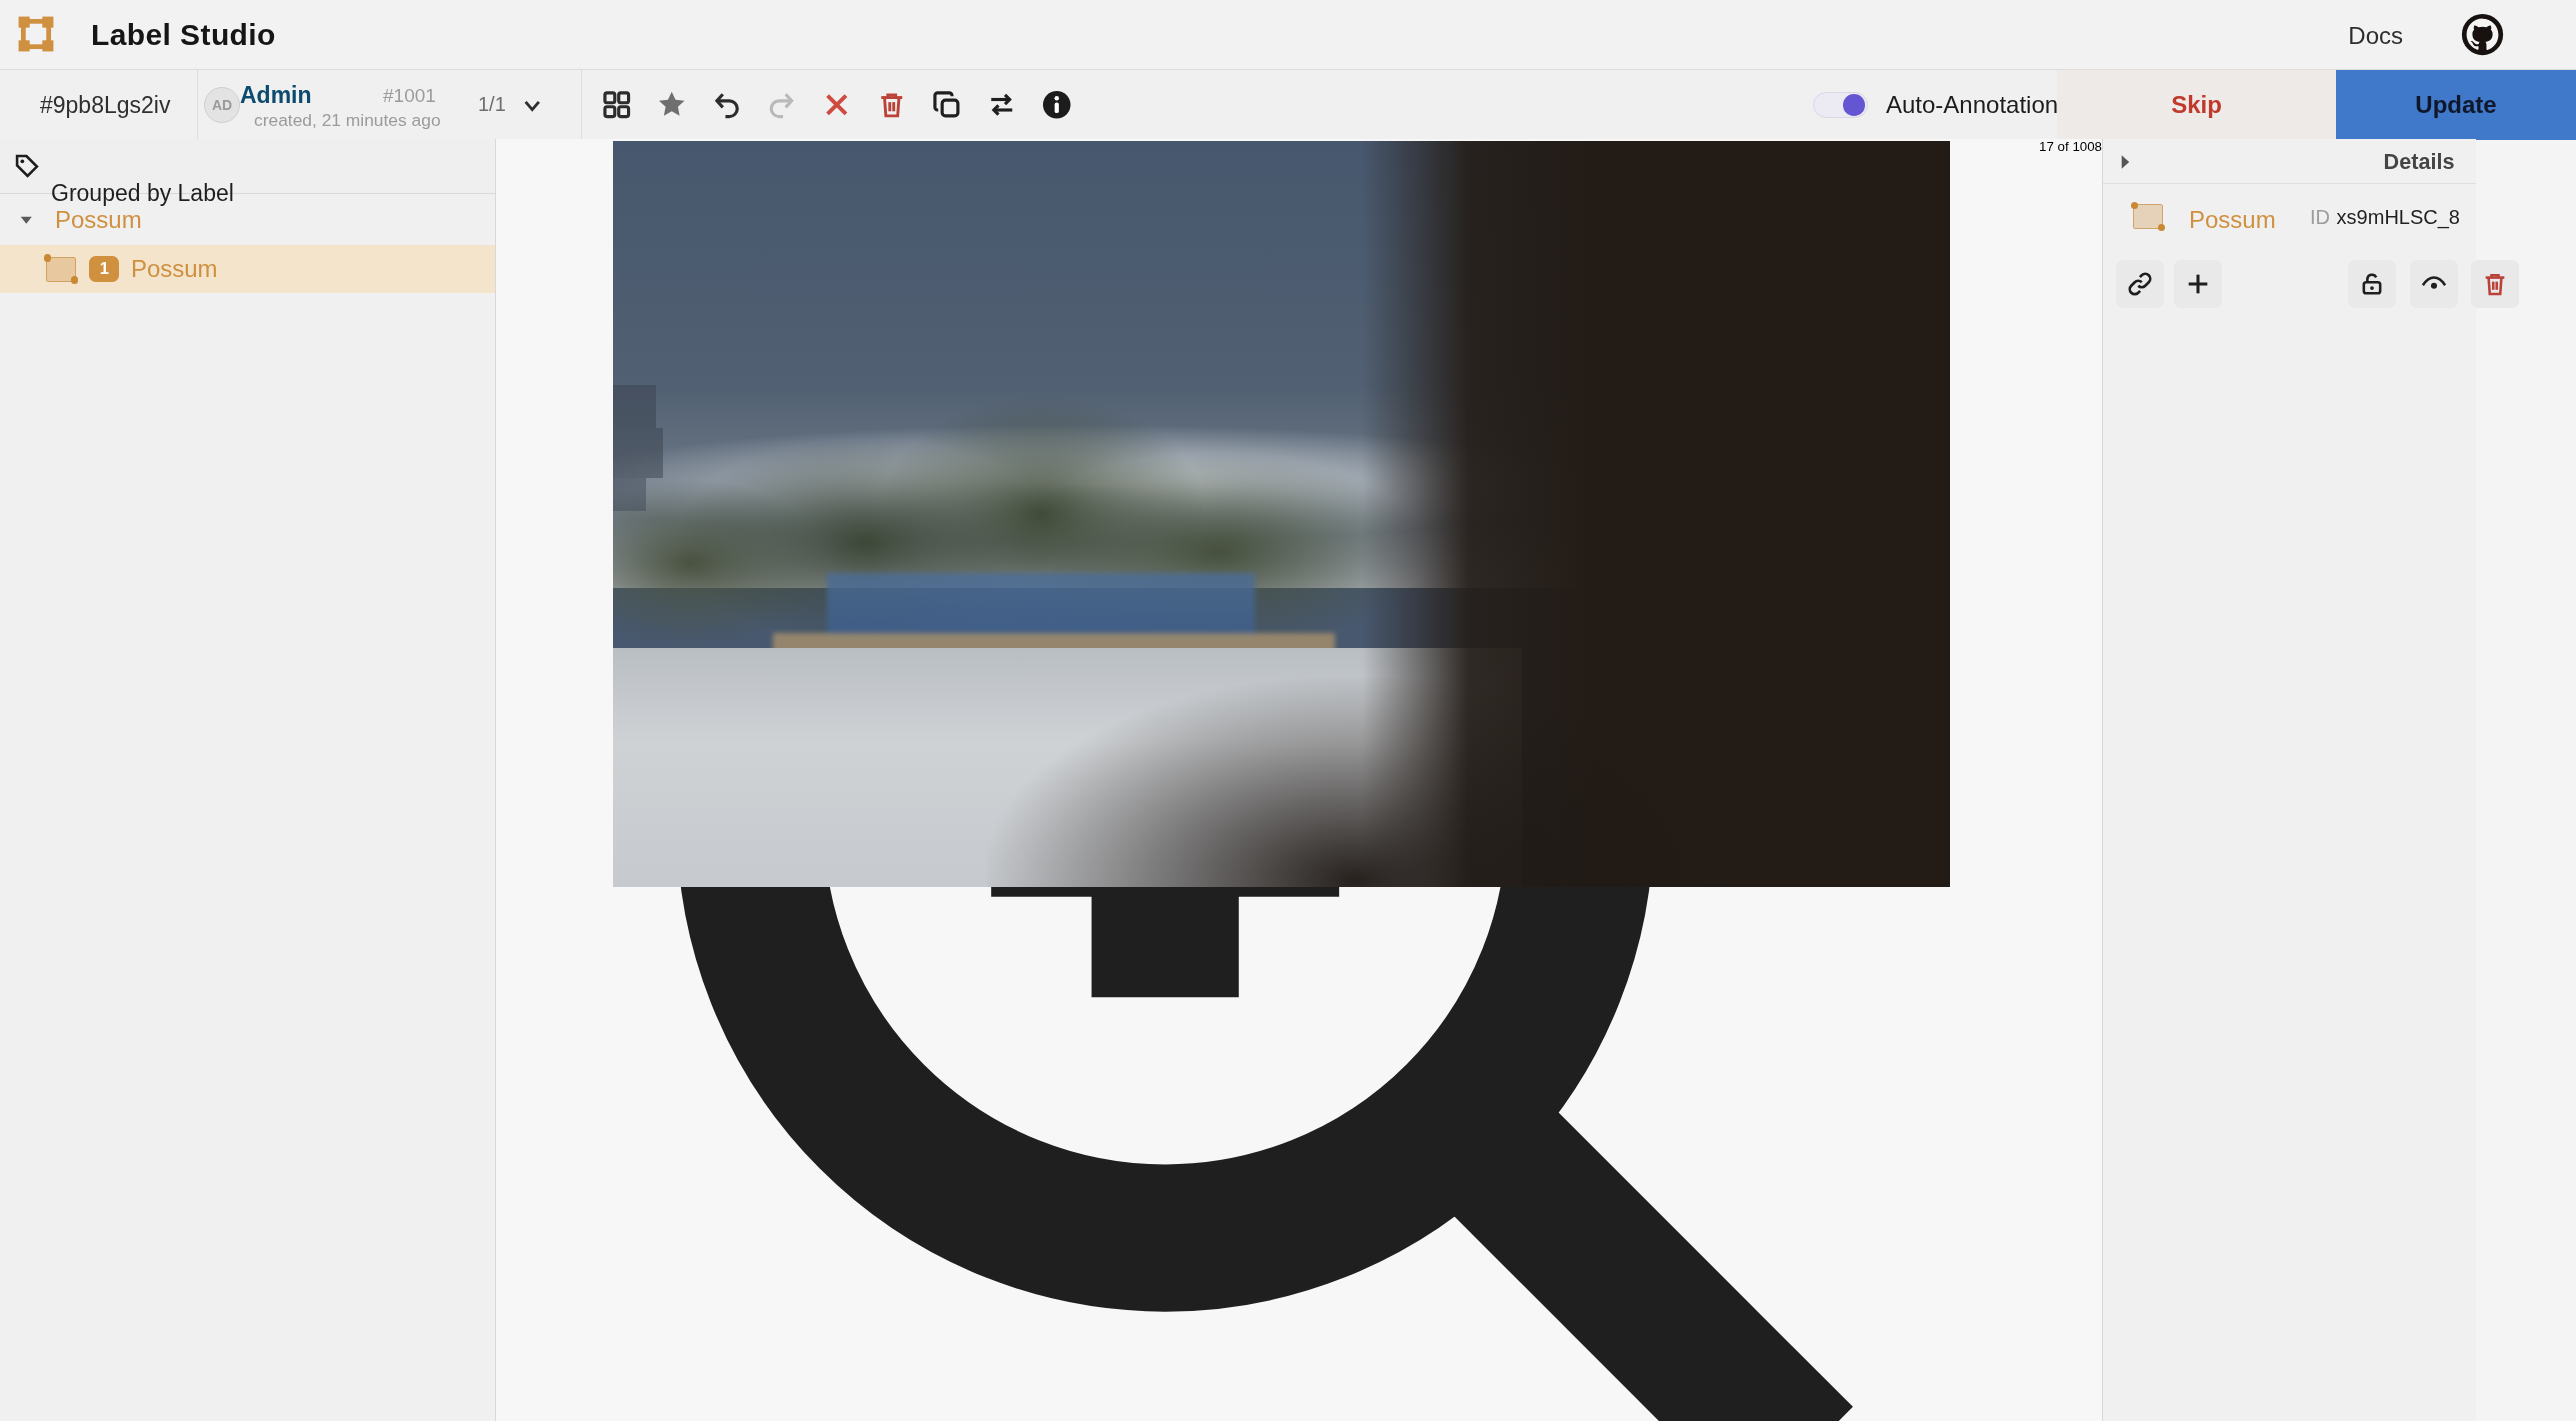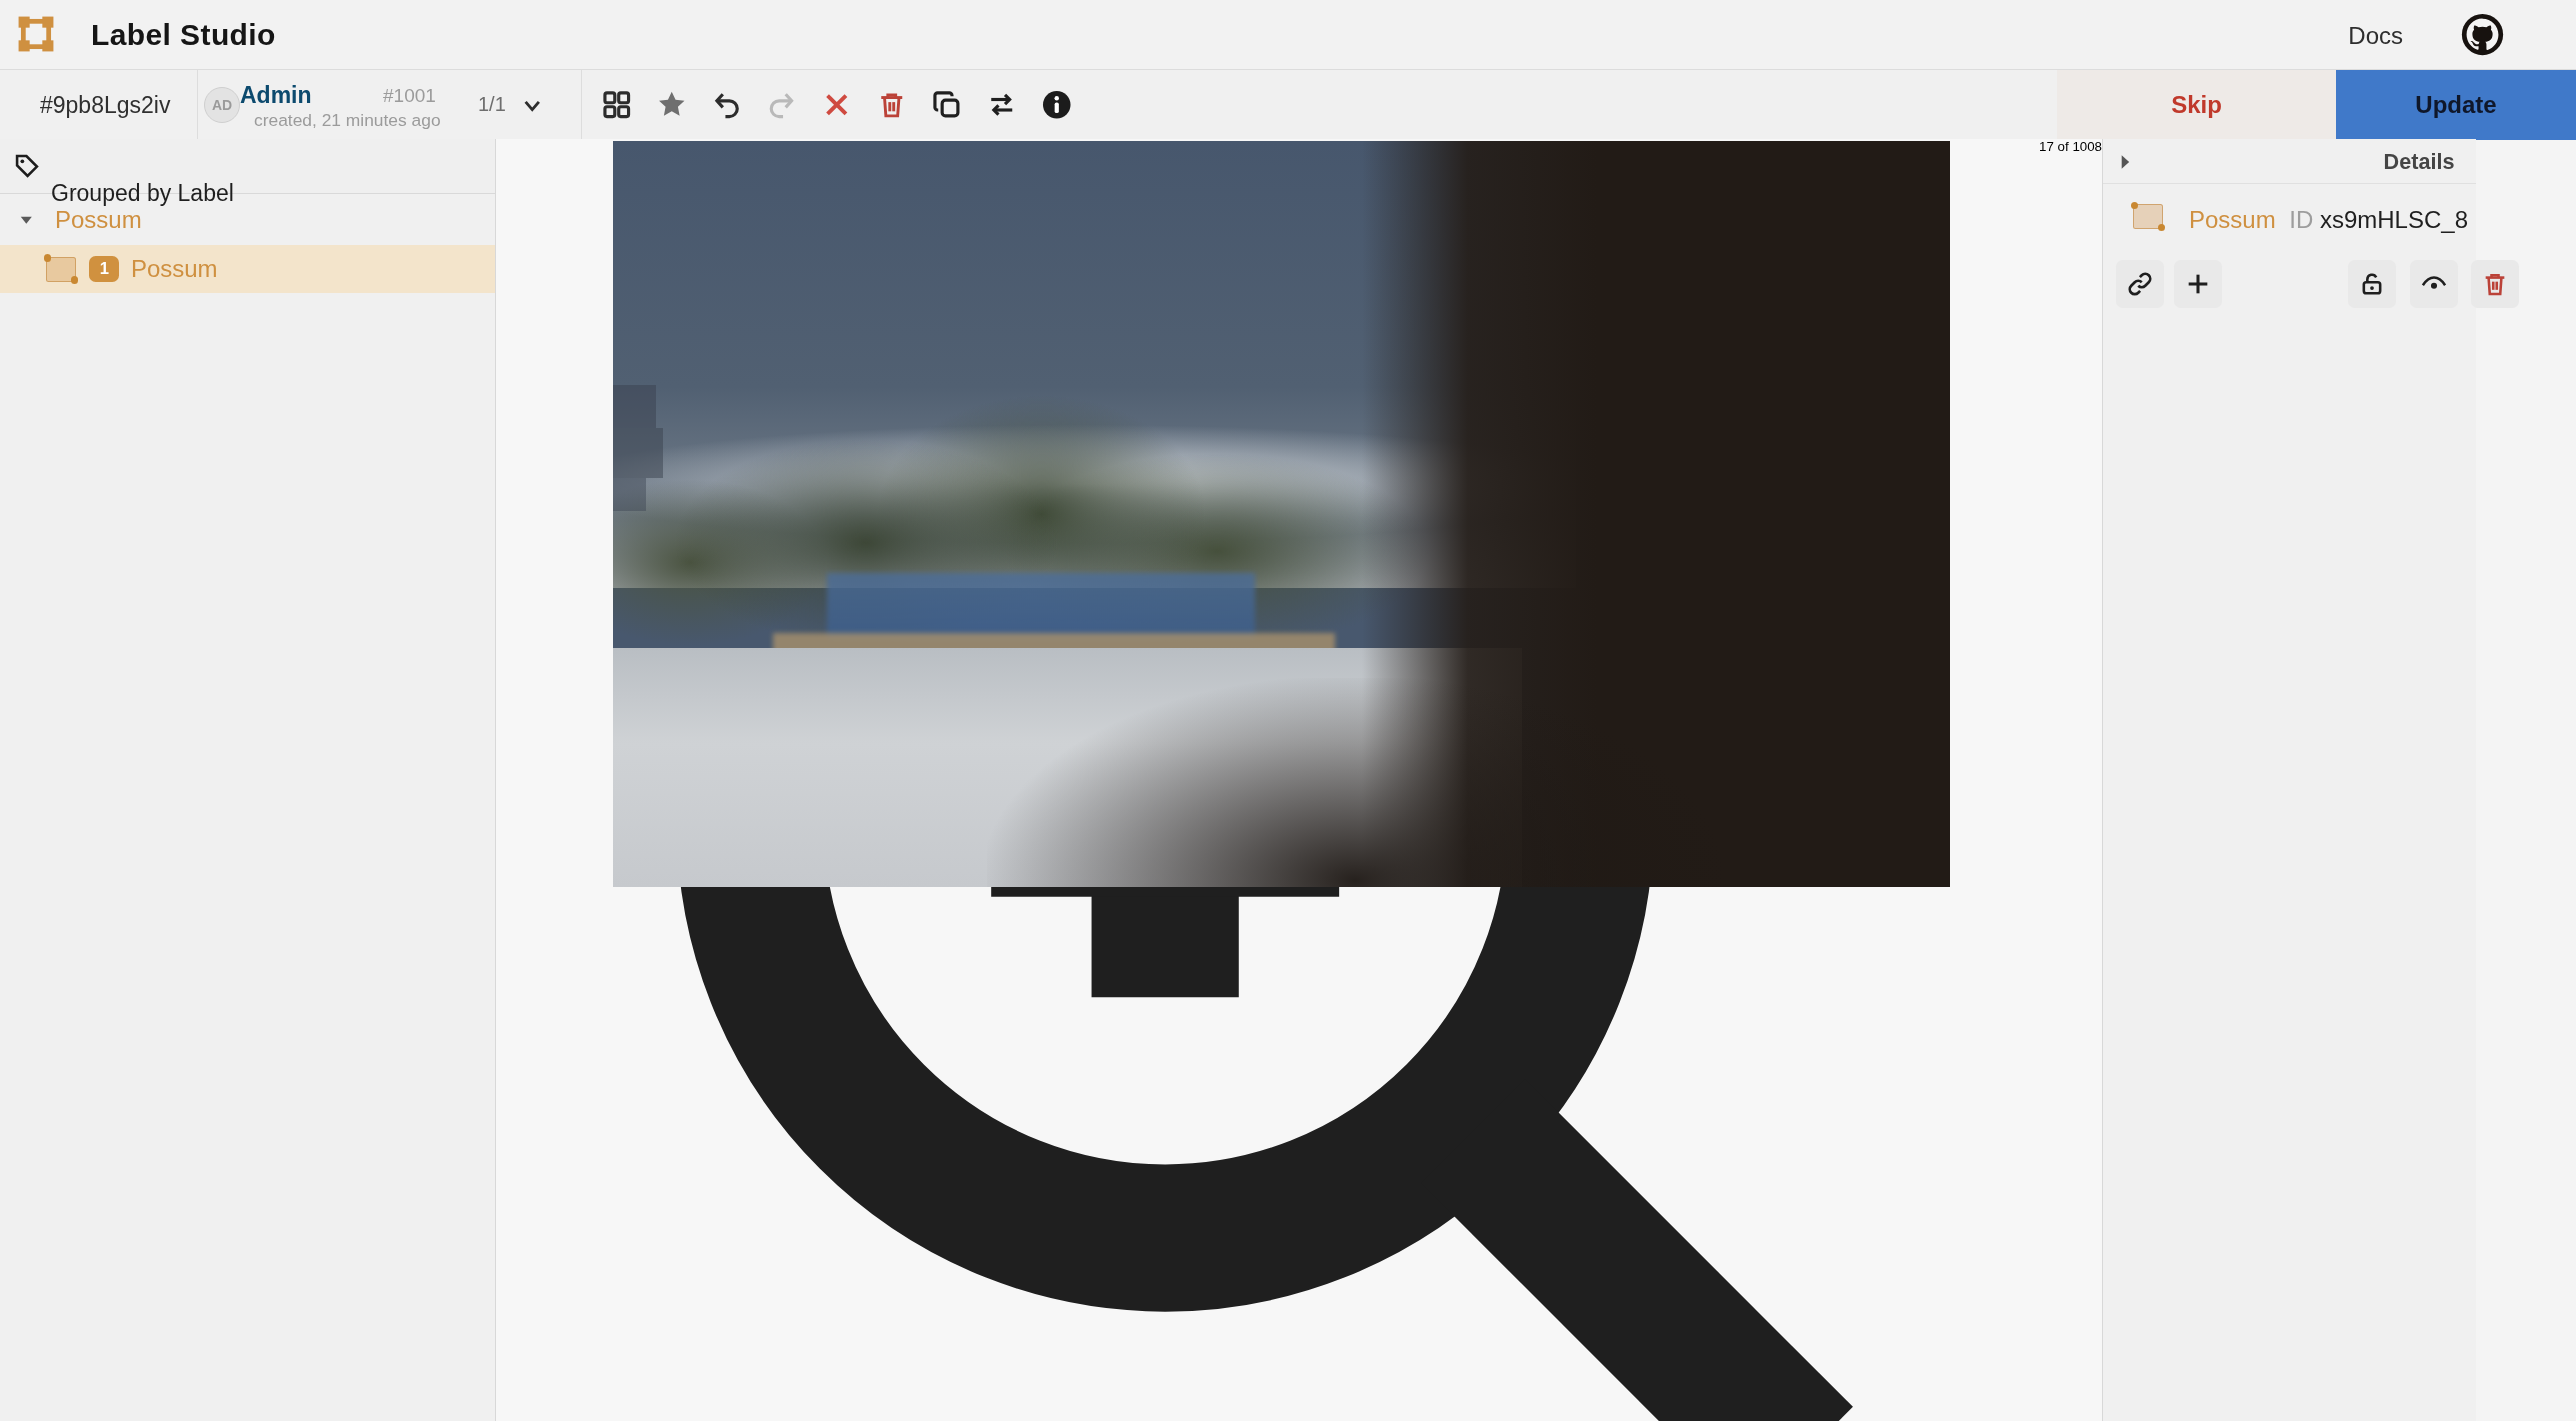"Auto-Annotation" div.toggle-wrap { html: none -> <div> <div> <div></div> </div> <div>Auto-Annotation</div> </div> }
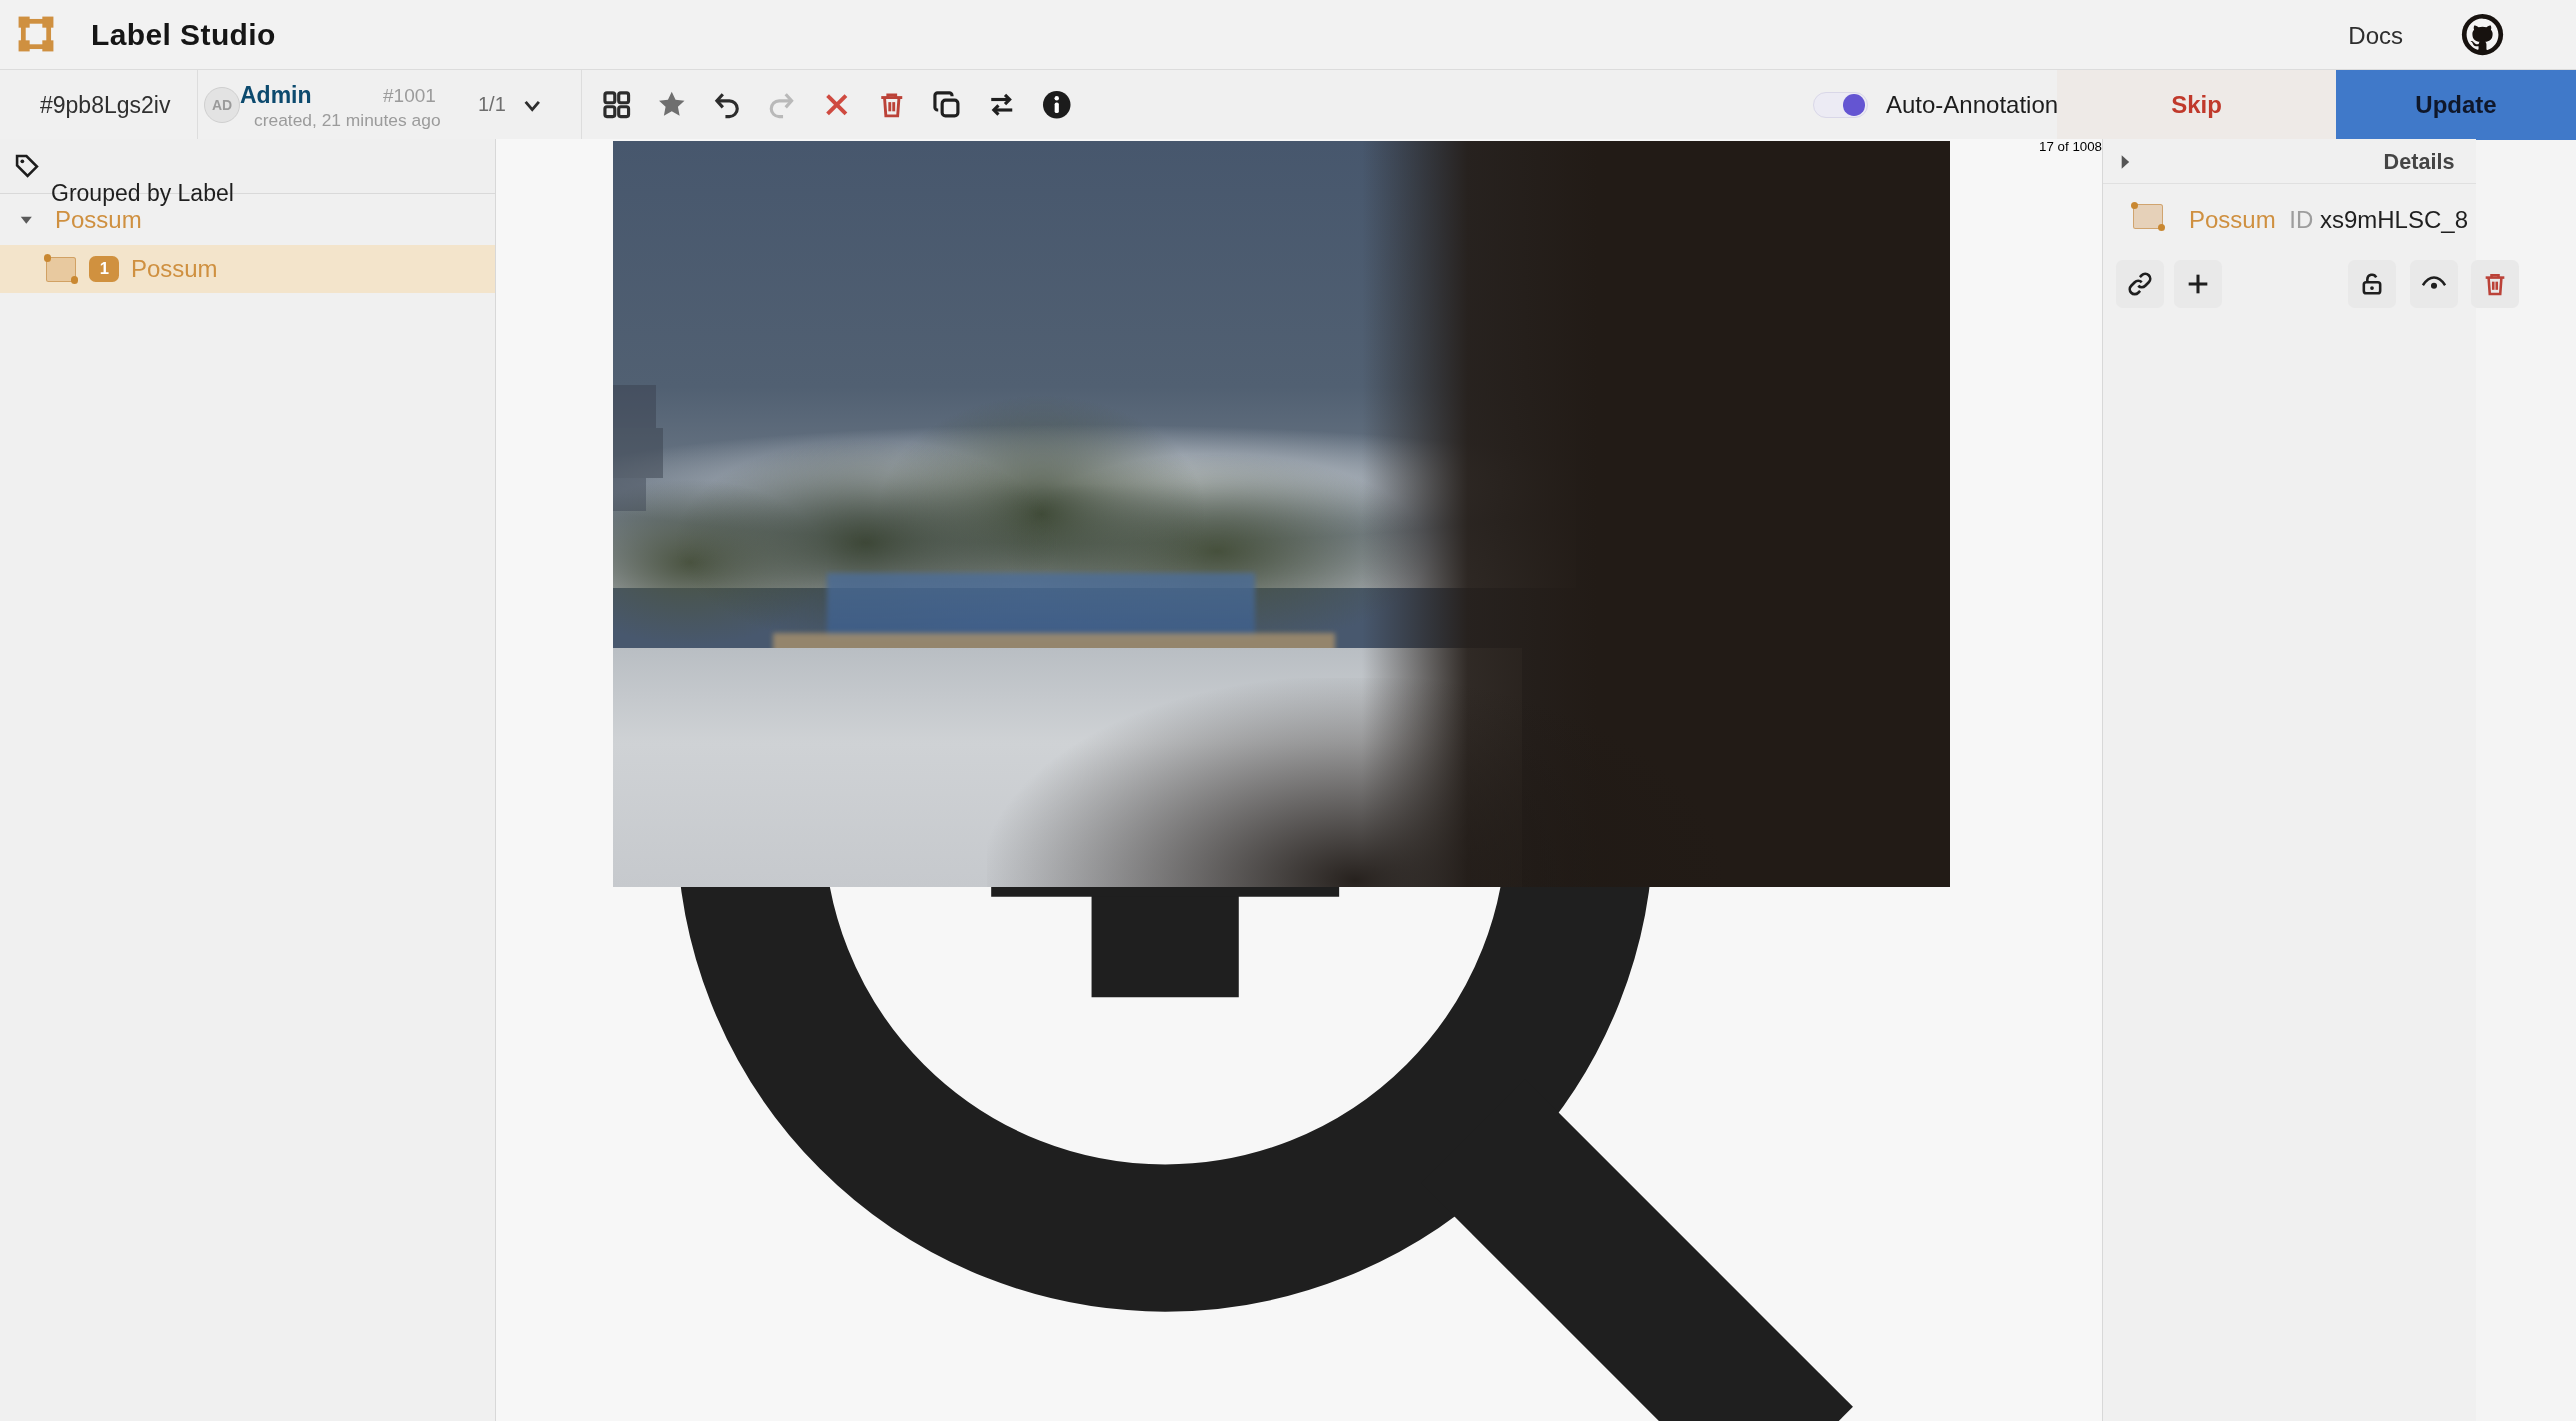"ID xs9mHLSC_8" .detail-id { font-size: 24px -> 20px; right: 8px -> 16px }
